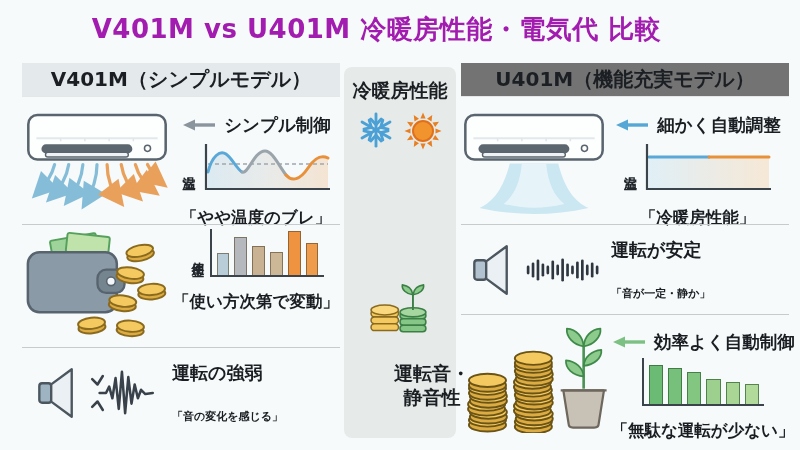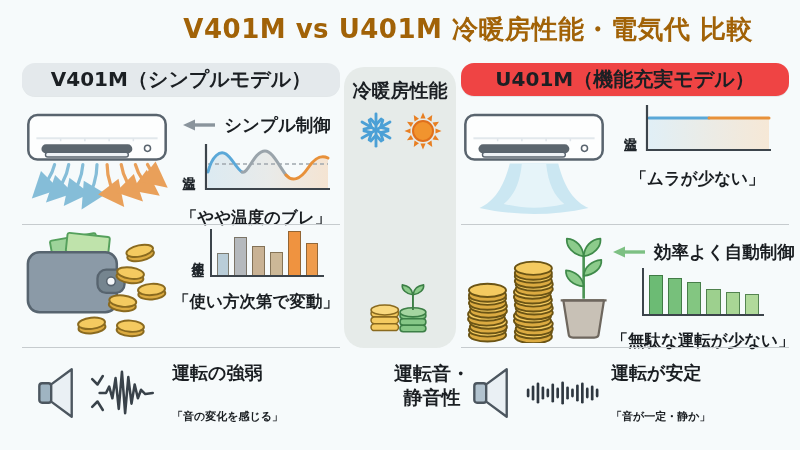"V401M vs U401M 冷暖房性能・電気代 比較" .page-title { color: #a16207 -> #a21caf; text-align: right -> center }
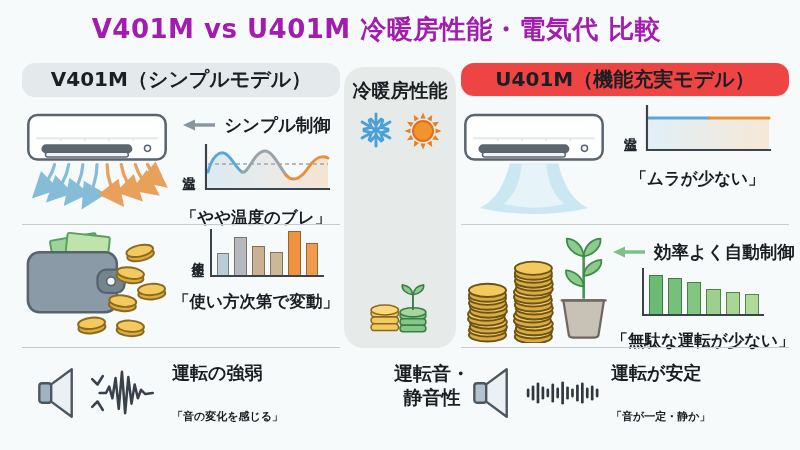"V401M（シンプルモデル）" .col-header { border-radius: 13px -> 0 }
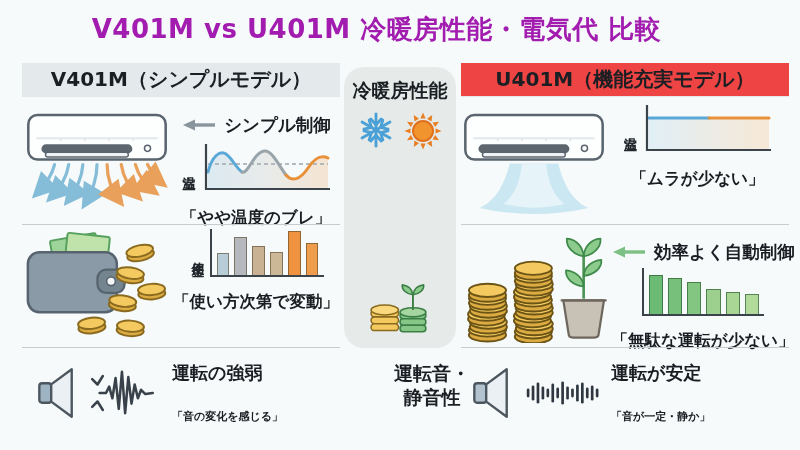"冷暖房性能" .mid-panel { border-radius: 20px -> 8px; height: 281px -> 371px }
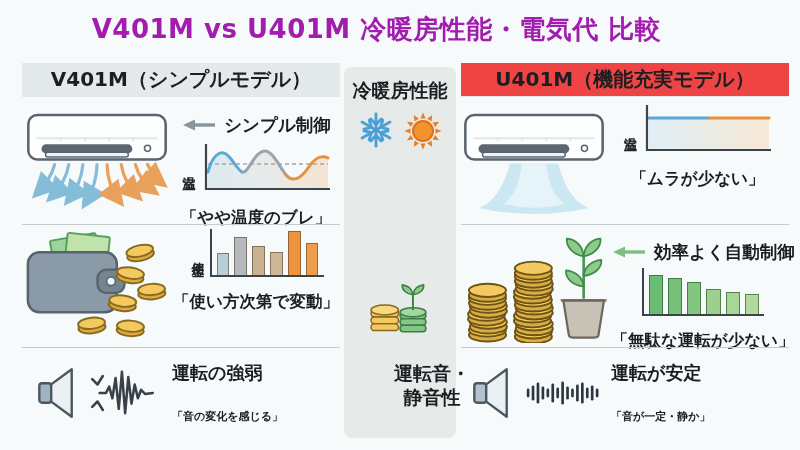"U401M（機能充実モデル）" .hdr-blue { background: #ef4444 -> #737373 }
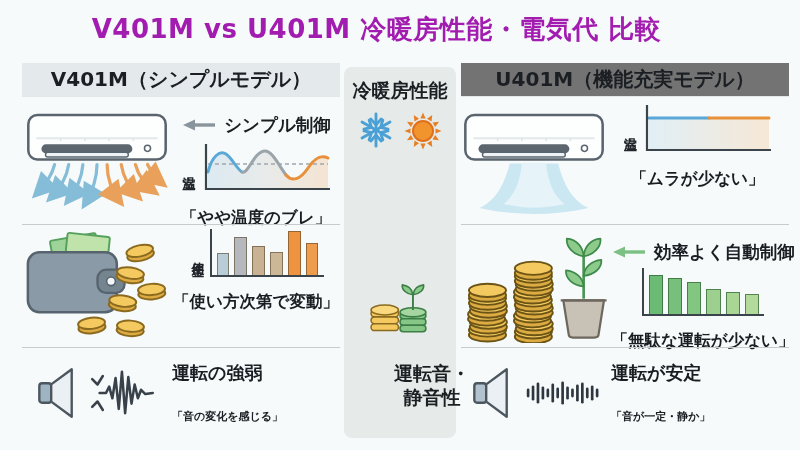"細かく自動調整" div.arrow-line { html: none -> <div> <svg> <line></line> <polygon></polygon> </svg> <span>細かく自動調整</span> </div> }
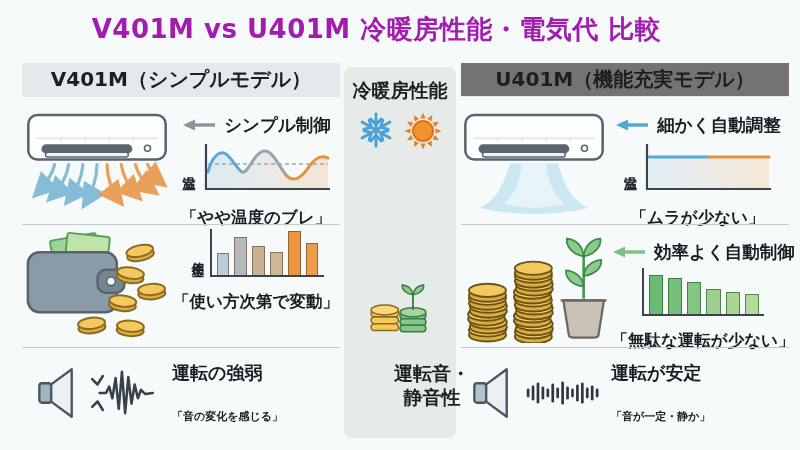"「ムラが少ない」" div.caption { text: ムラが少ない -> 冷暖房性能 }
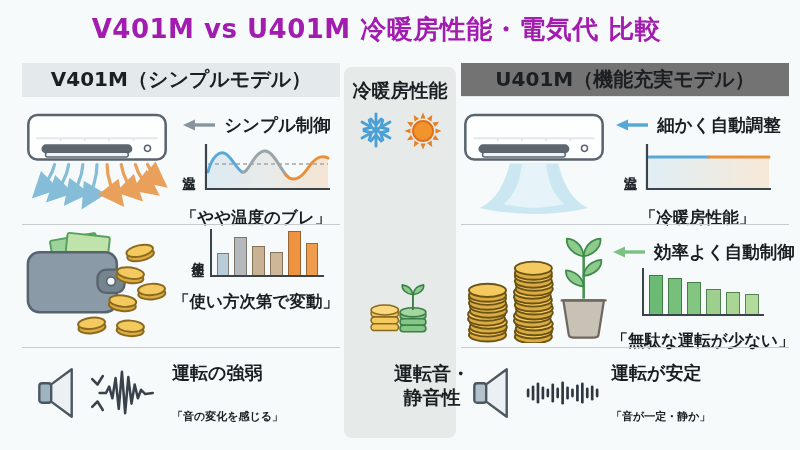"効率よく自動制御" div.row { order: before "運転が安定" -> after "運転が安定" }
